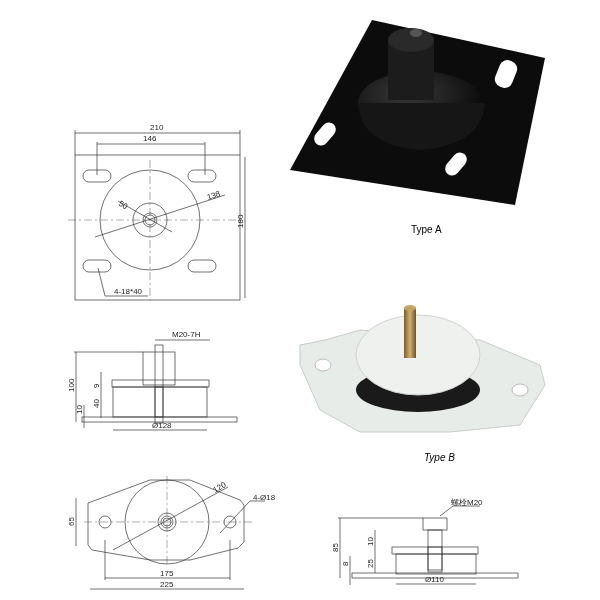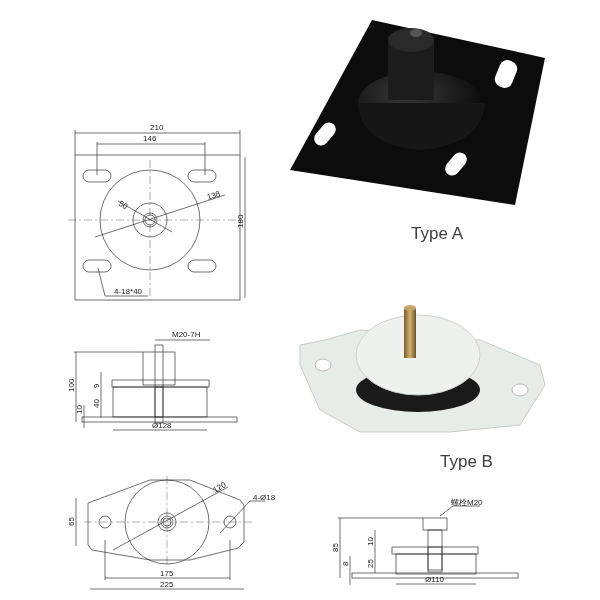"Type A" .caption { color: #404040 -> #000000; font-size: 17px -> 10px }
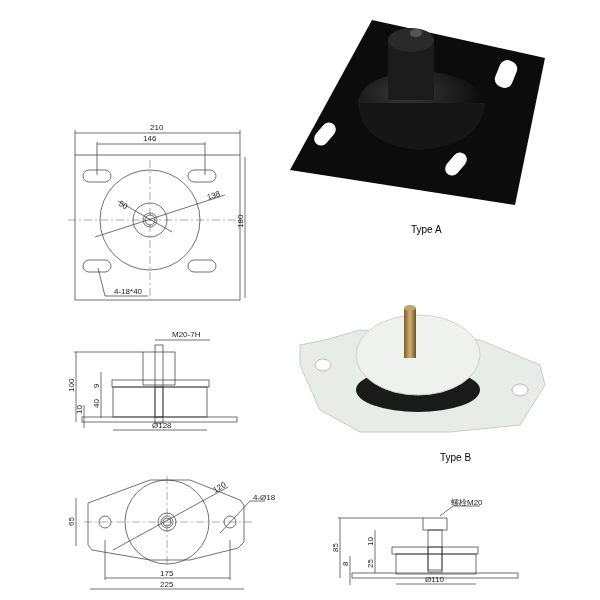"Type B" div.caption { font-style: none -> italic; left: 440px -> 424px }
